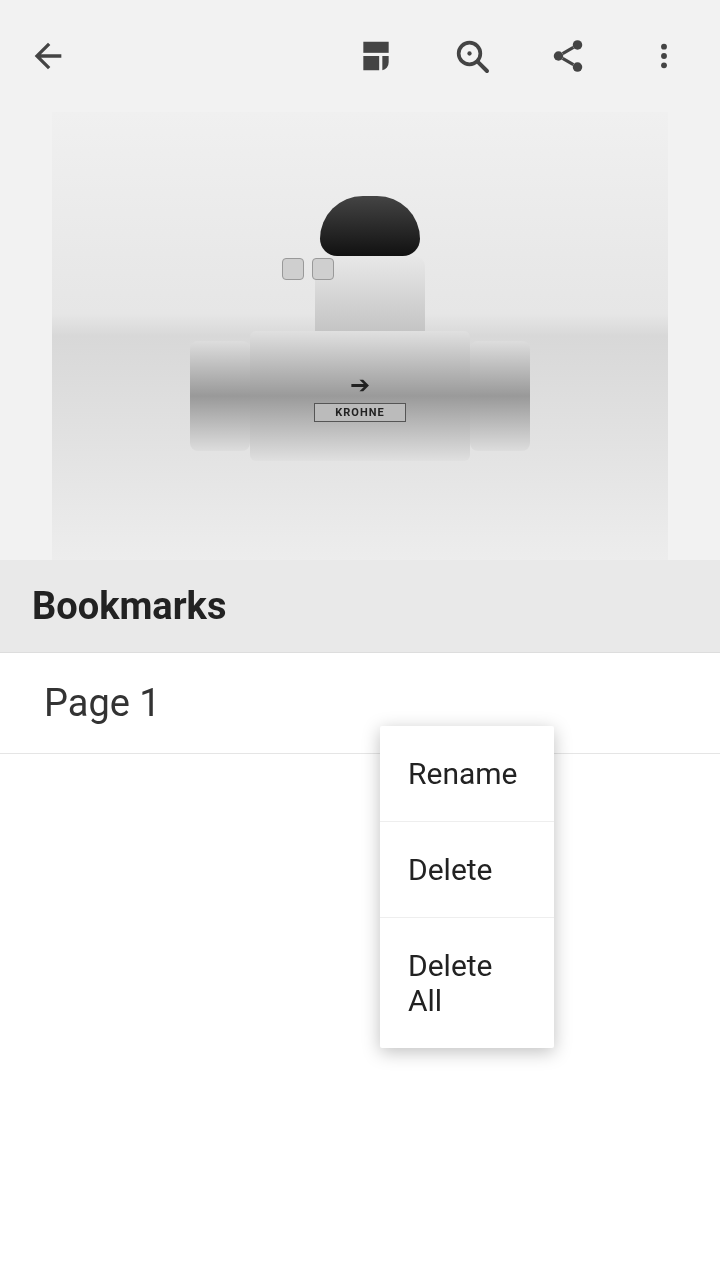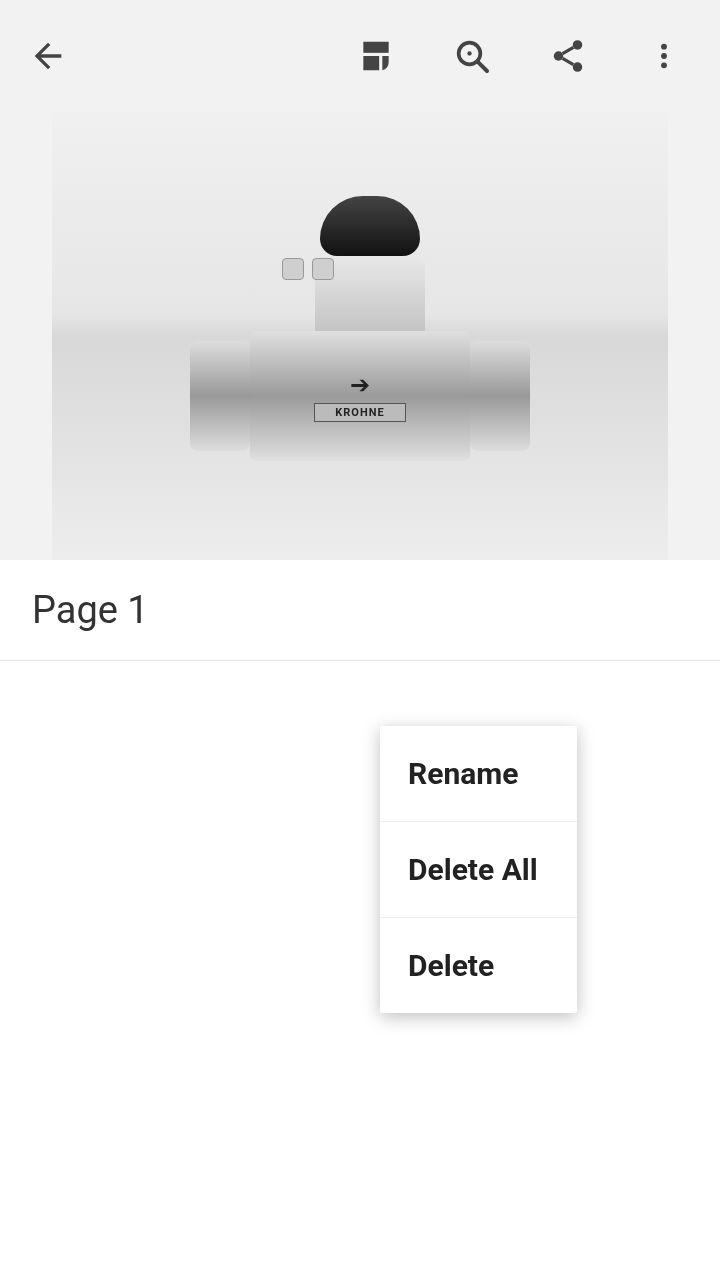"Bookmarks" div.bookmarks-header { html: none -> <div>Bookmarks</div> }
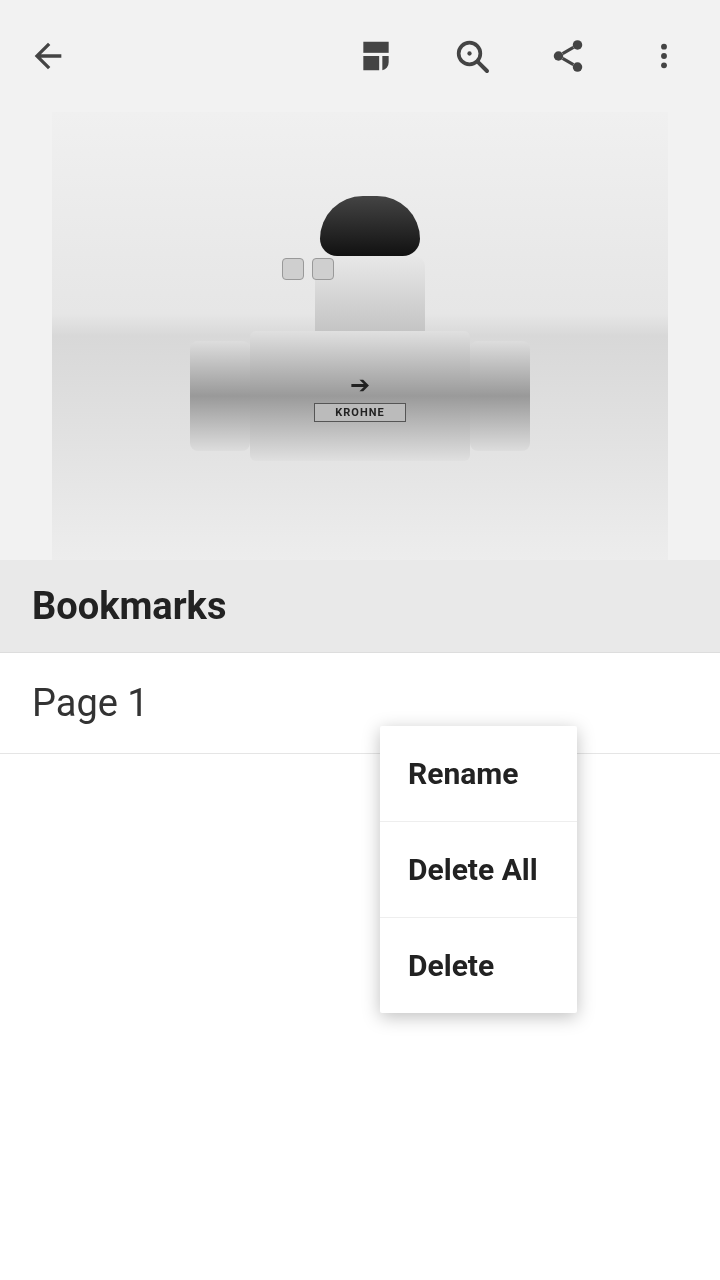"Page 1" .bookmark-row { padding: 28px 32px -> 28px 44px }
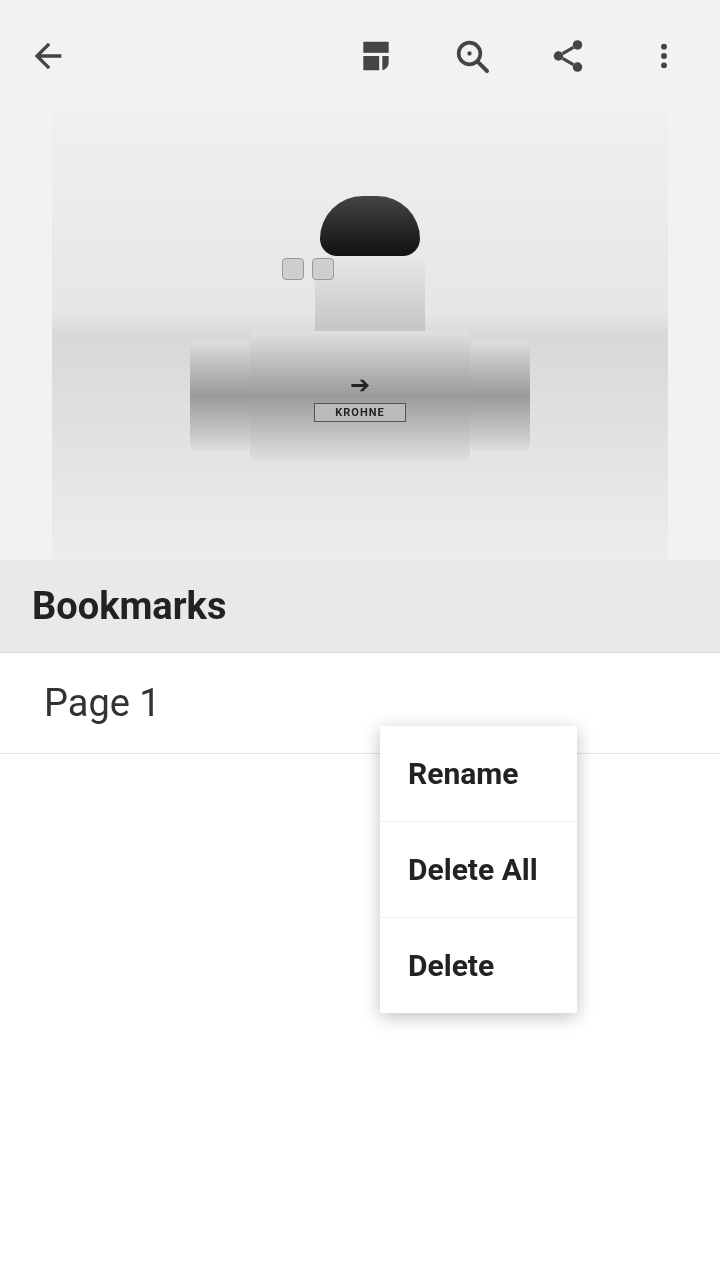"Rename" .context-menu { font-weight: bold -> none; width: 197px -> 174px }
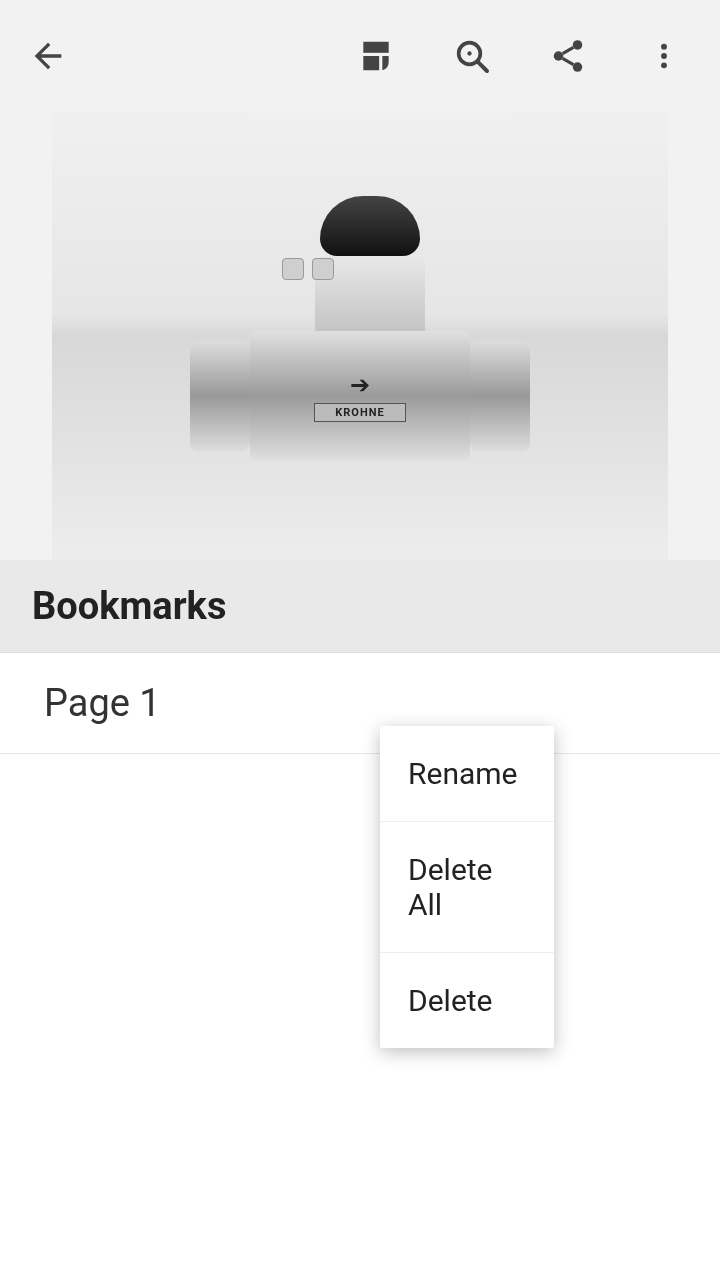"Delete All" div.context-item { order: before "Delete" -> after "Delete" }
